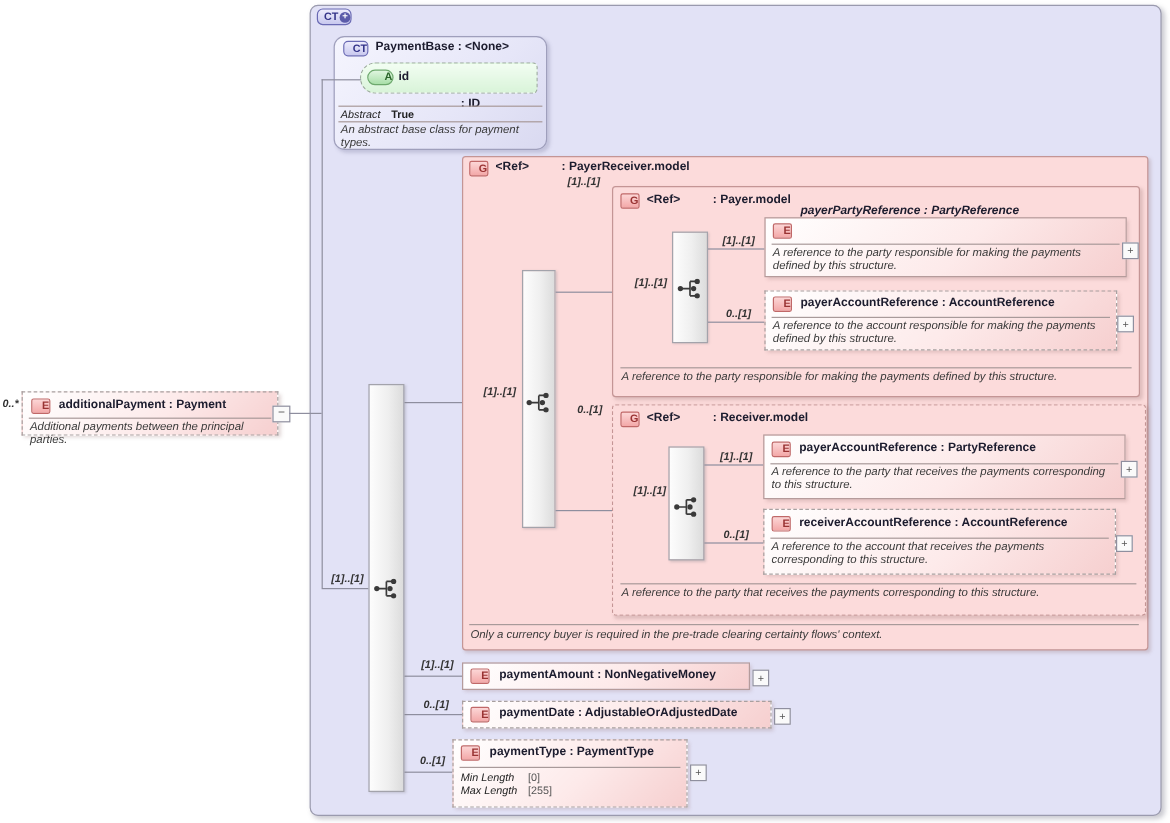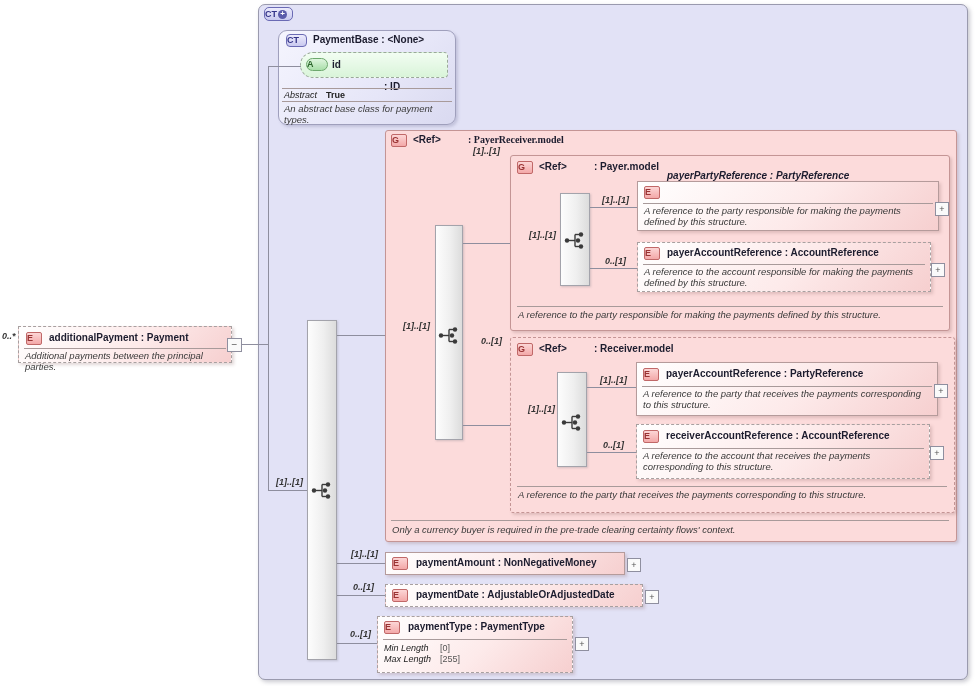"CT" .badge { justify-content: flex-start -> flex-end }
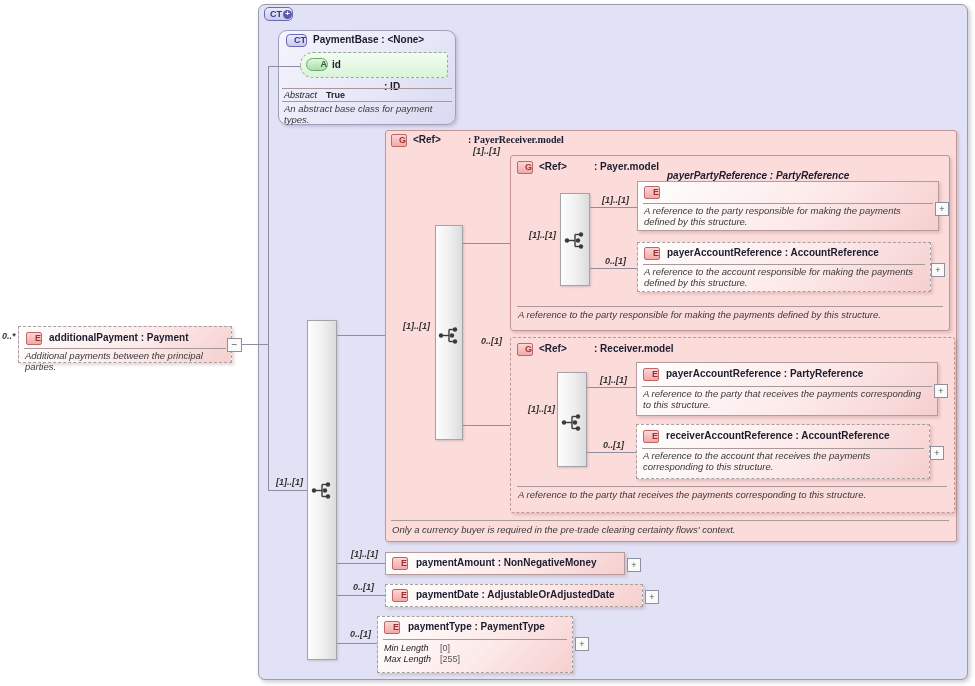": PayerReceiver.model" span.t { font-family: Liberation Serif, serif -> none }
